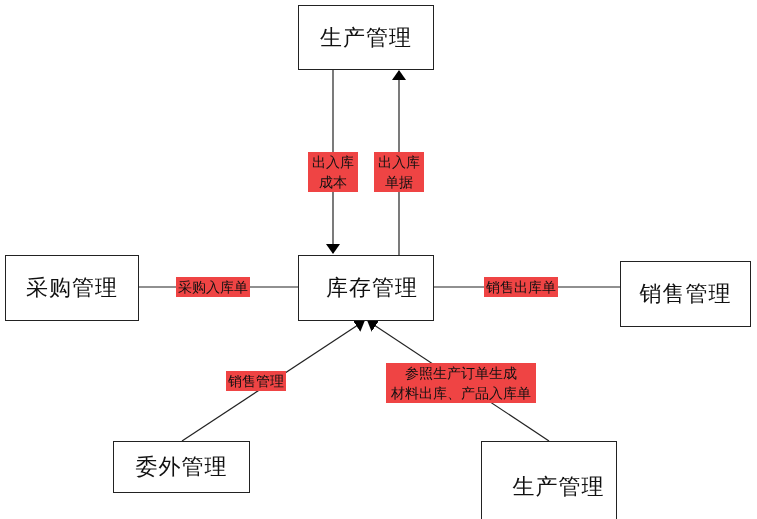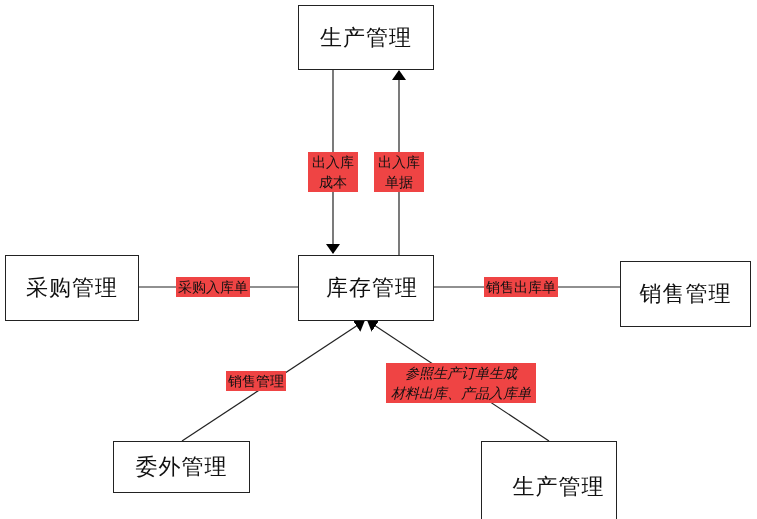"参照生产订单生成" div.lbl { font-style: italic -> none }
